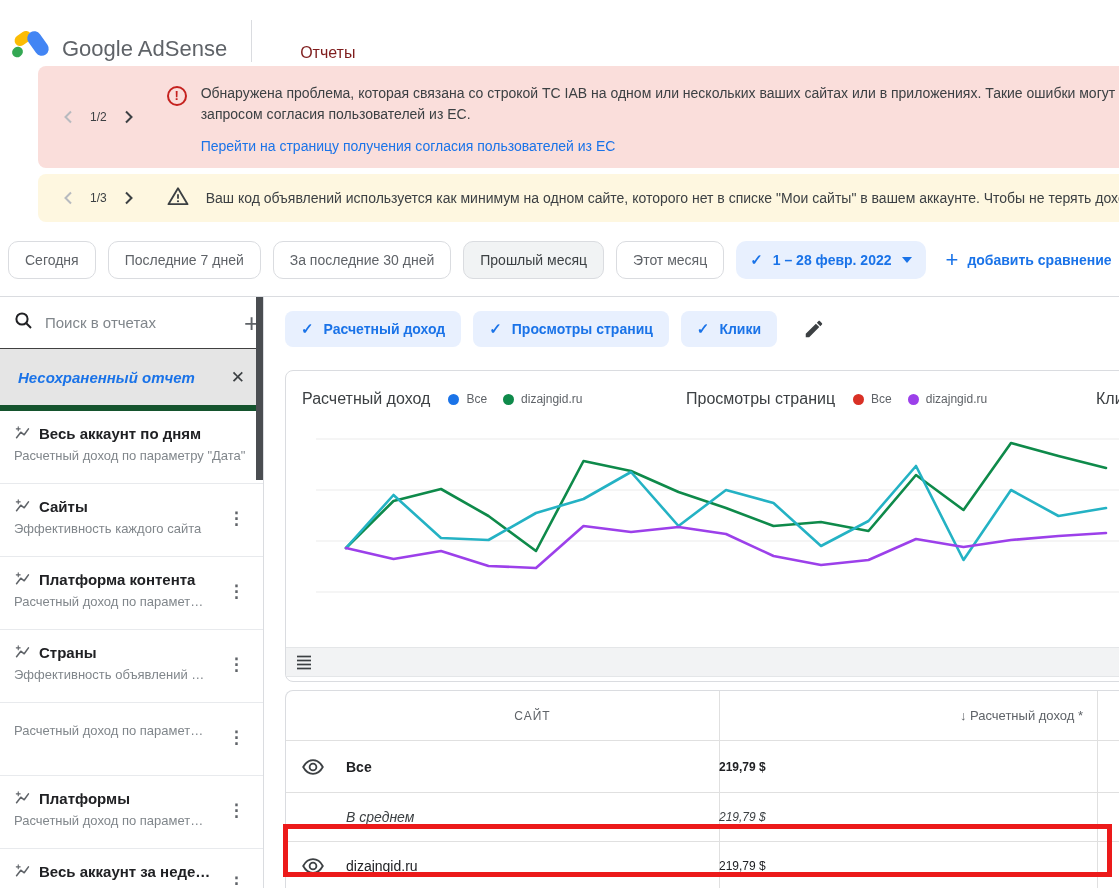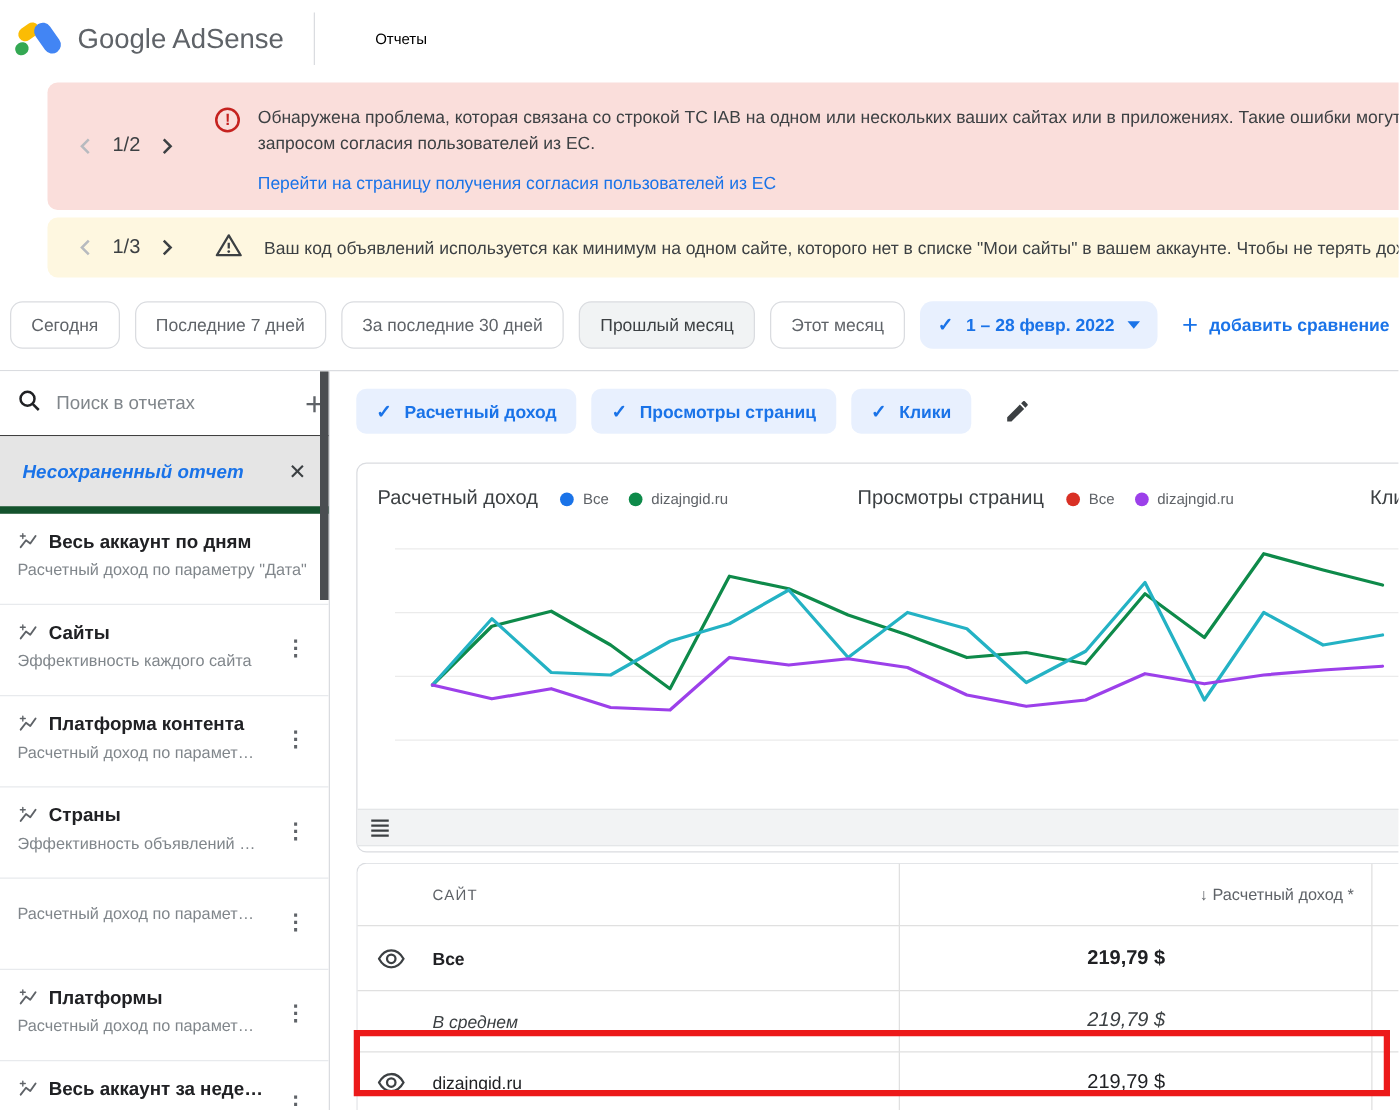"Google AdSense" .hdr { align-items: center -> flex-end }
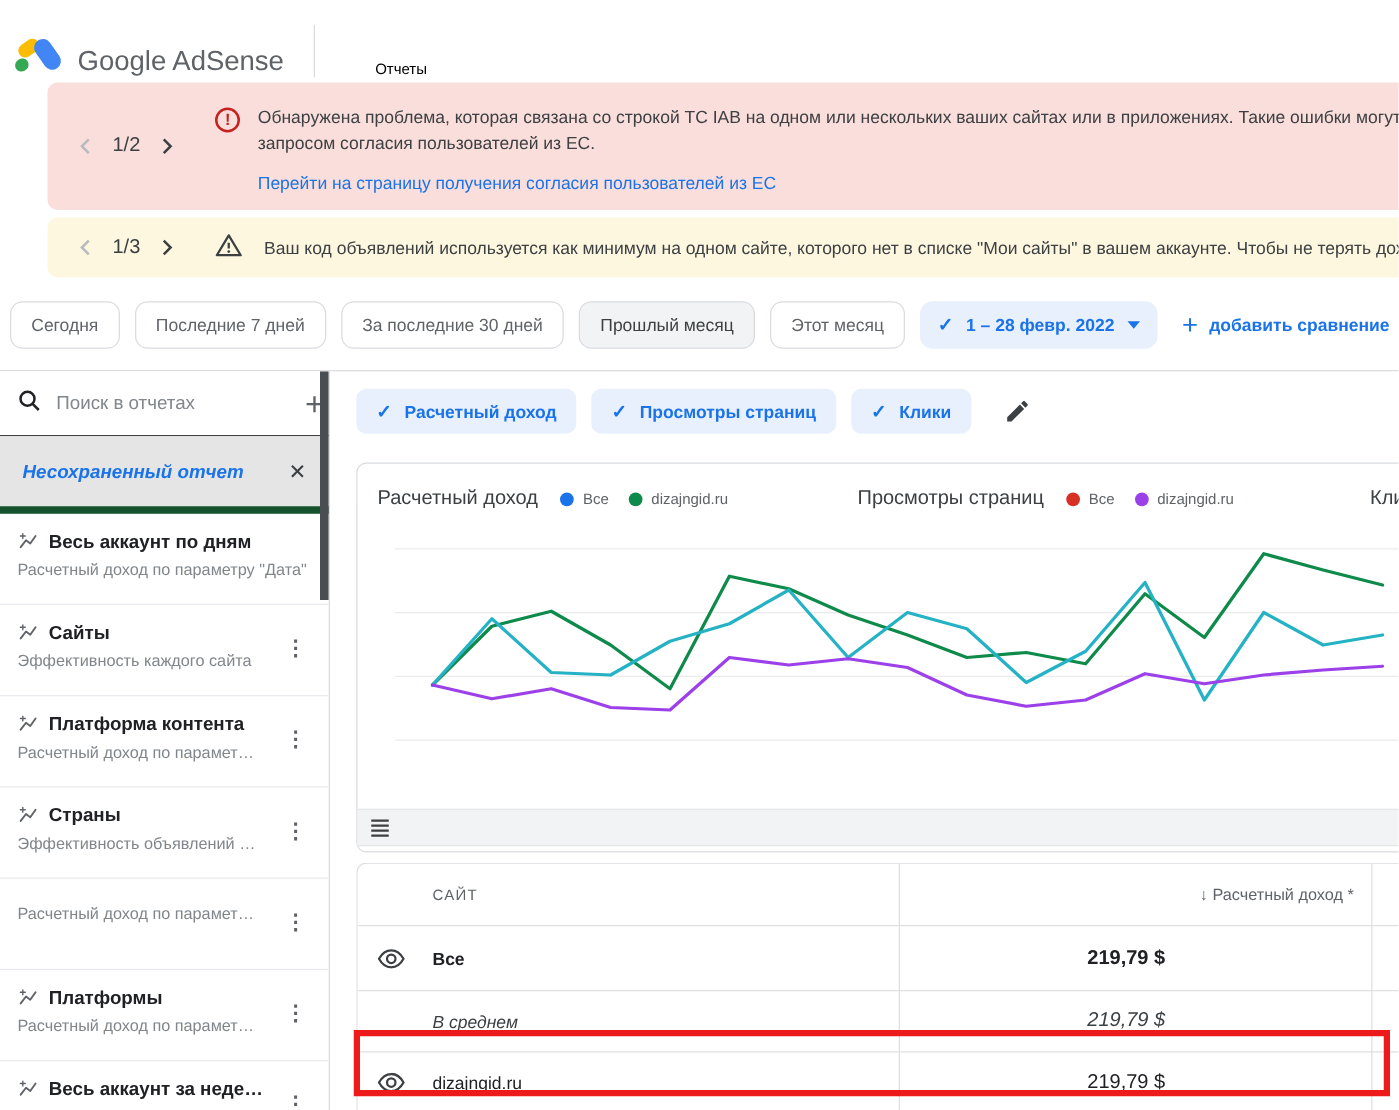"Отчеты" .page-title { color: #000000 -> #7f1d1d; font-size: 12px -> 16px }
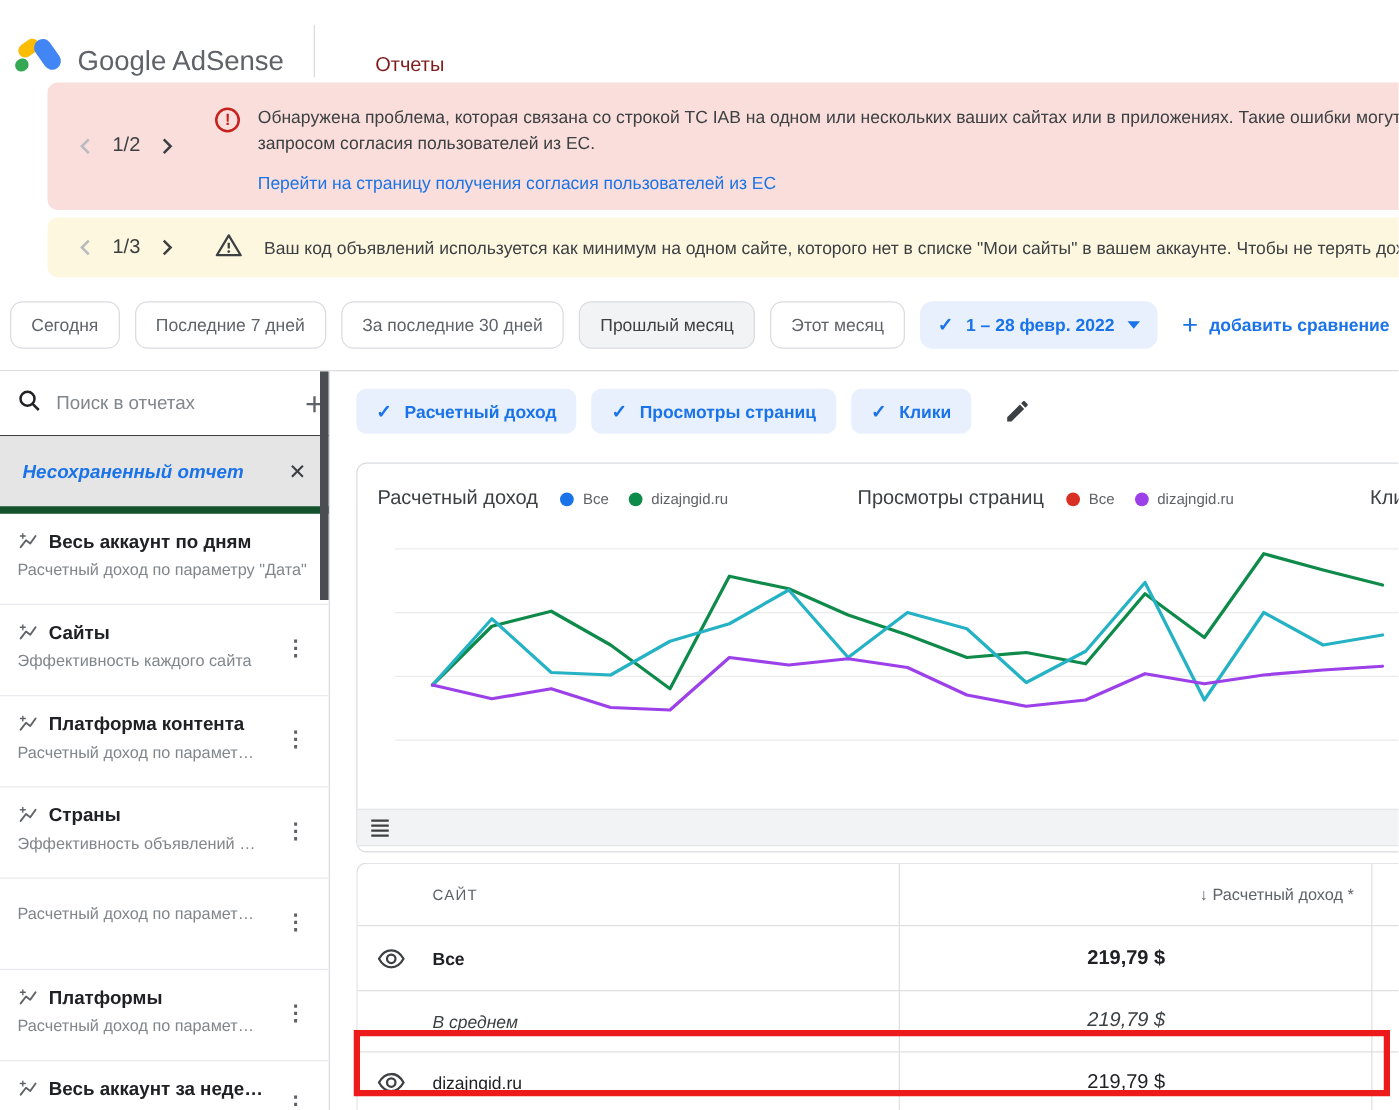"1/2" .pager .num { font-size: 16px -> 12px }
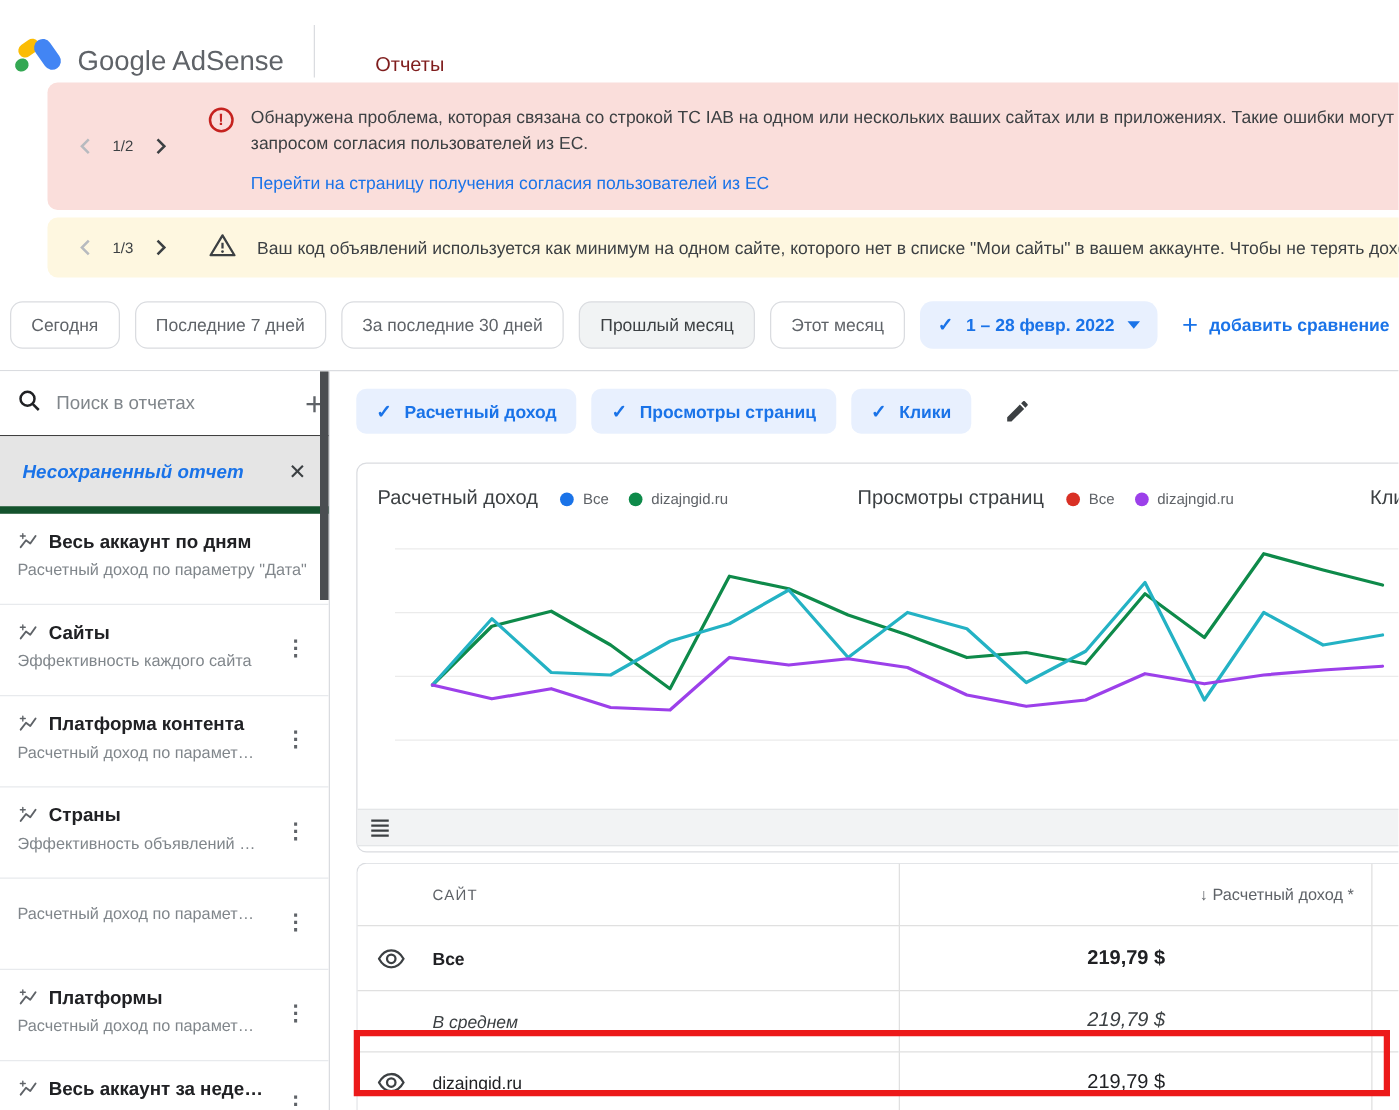"САЙТ" .th1 { text-align: none -> center }
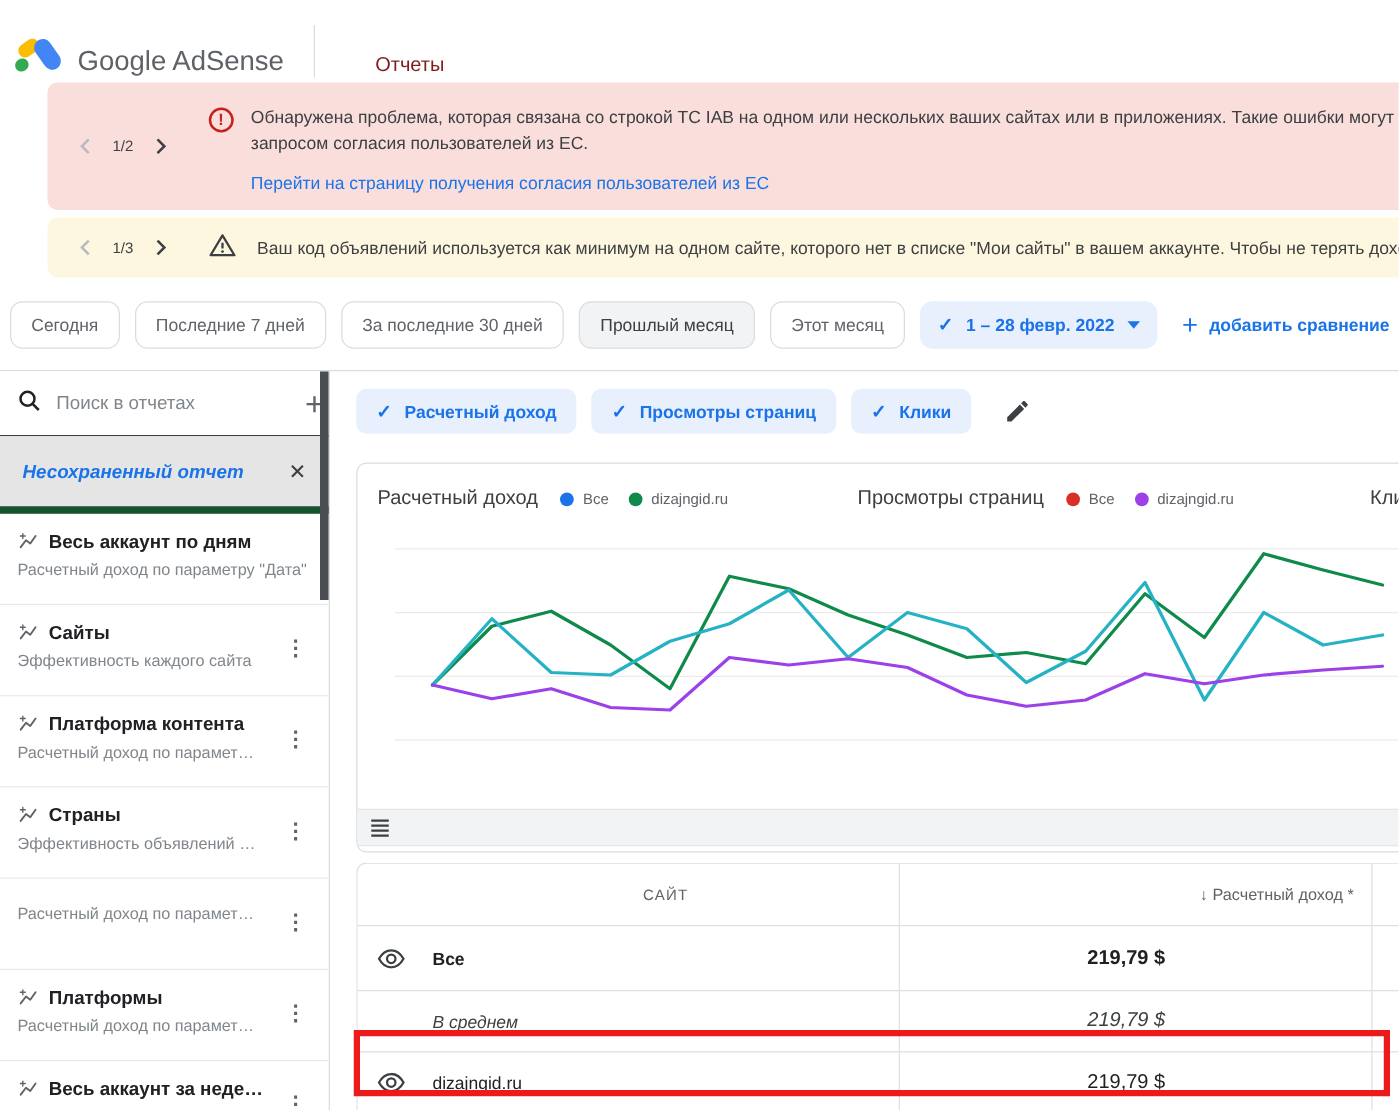"219,79 $" .tc2 { font-size: 16px -> 12px; text-align: center -> left }
